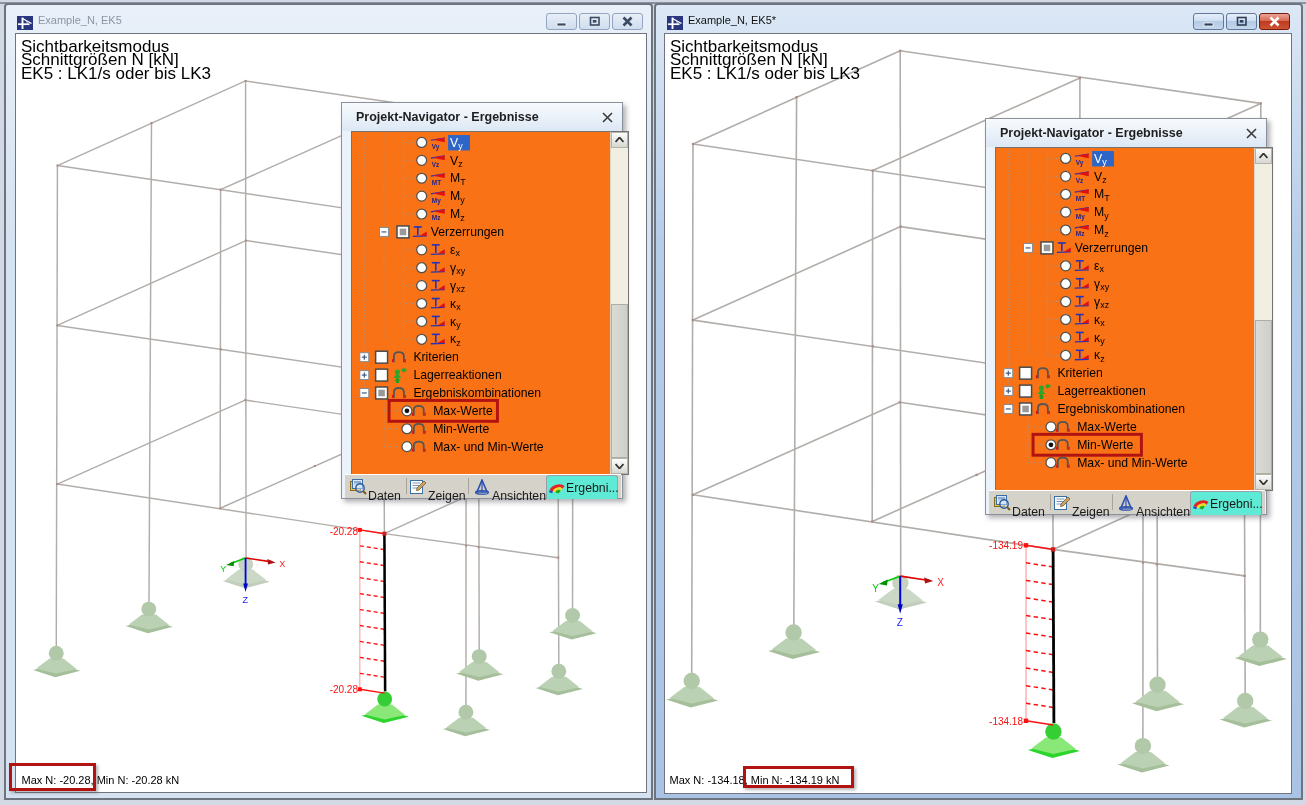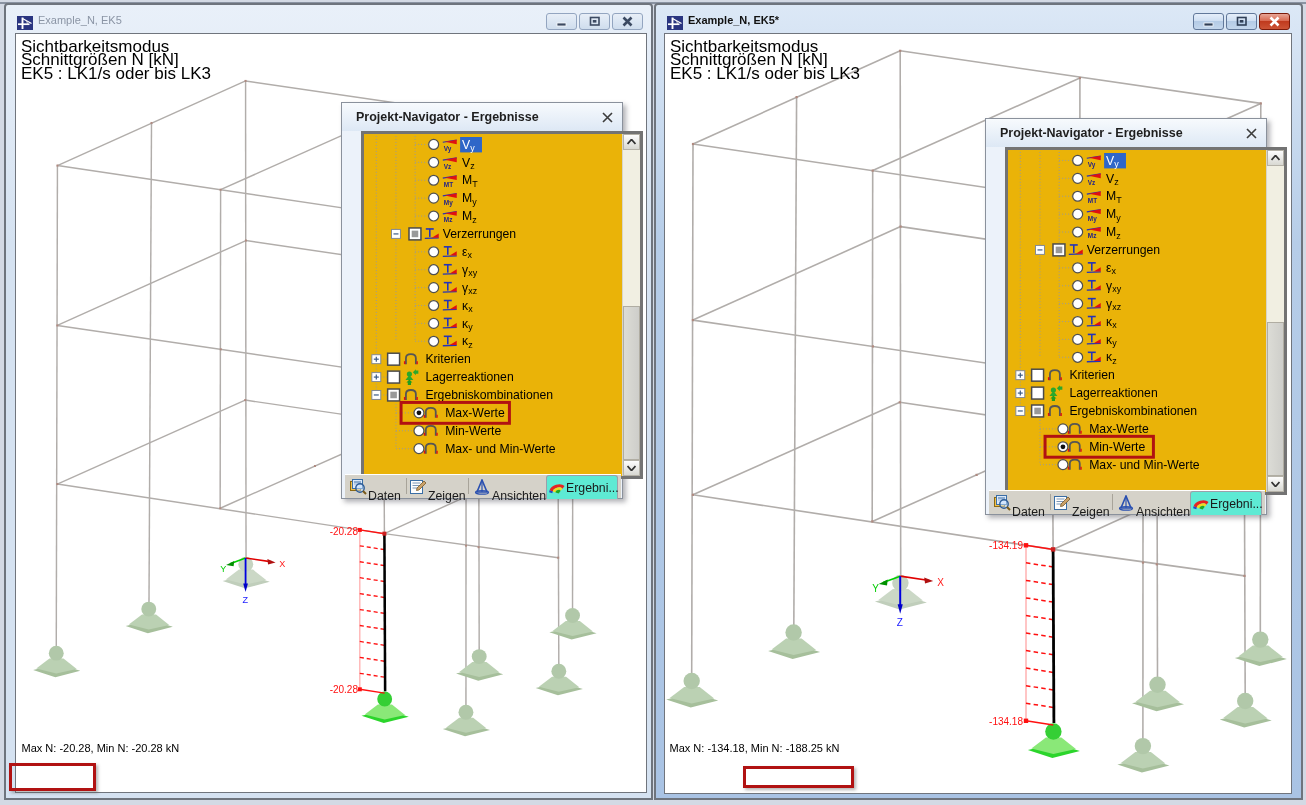"Example_N, EK5*" span.title { font-weight: bold -> normal }
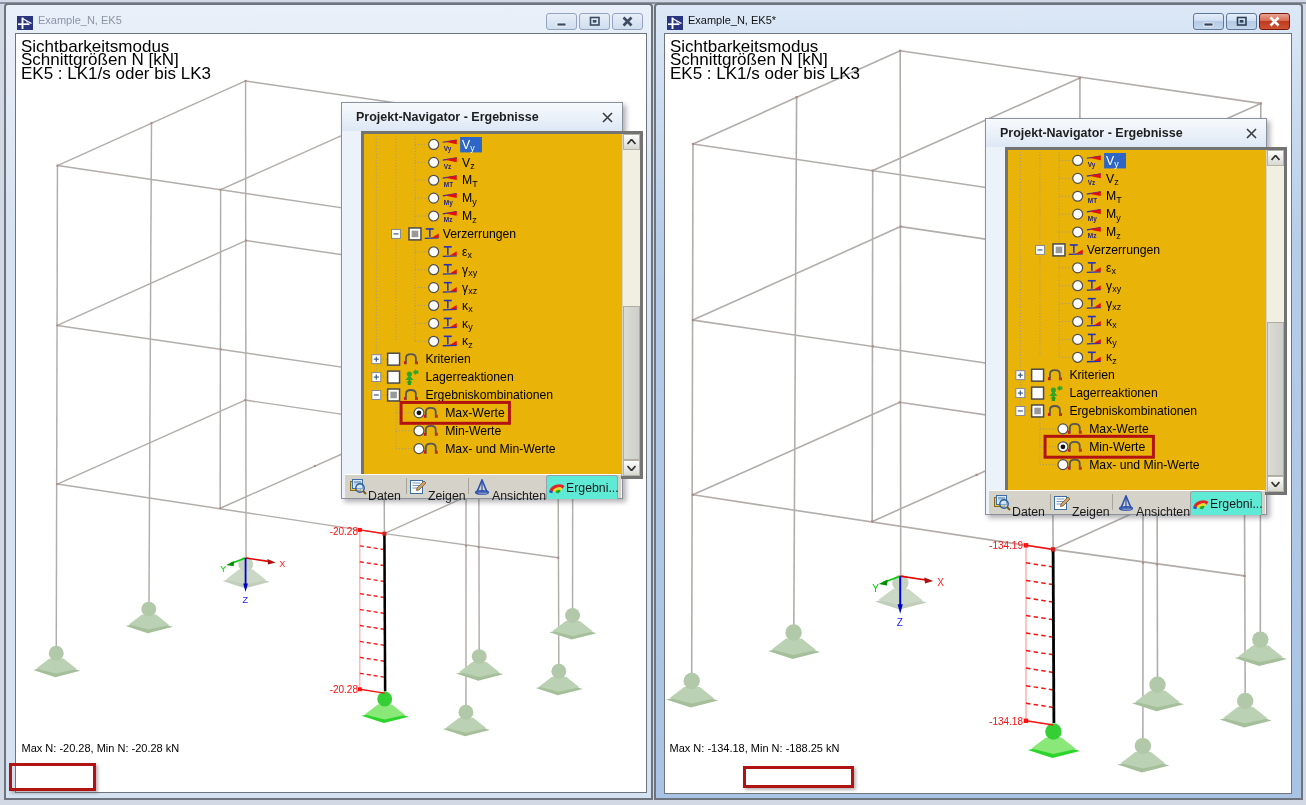"Vy" .ptree { background: #eab308 -> #f97316; border: 3px solid #737373 -> 1px solid #737373; left: 19px -> 9px }
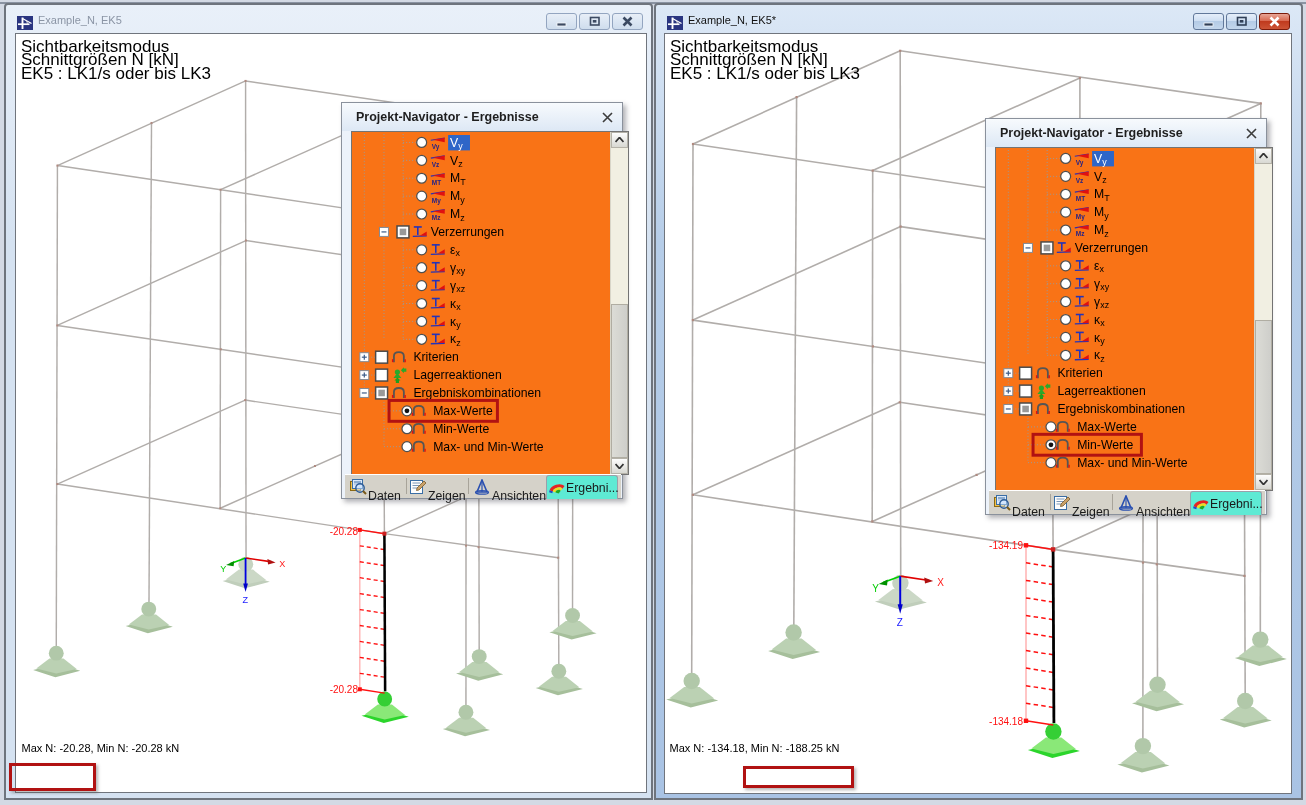"Max N: -20.28, Min N:" .sttext { top: 737px -> 769px }
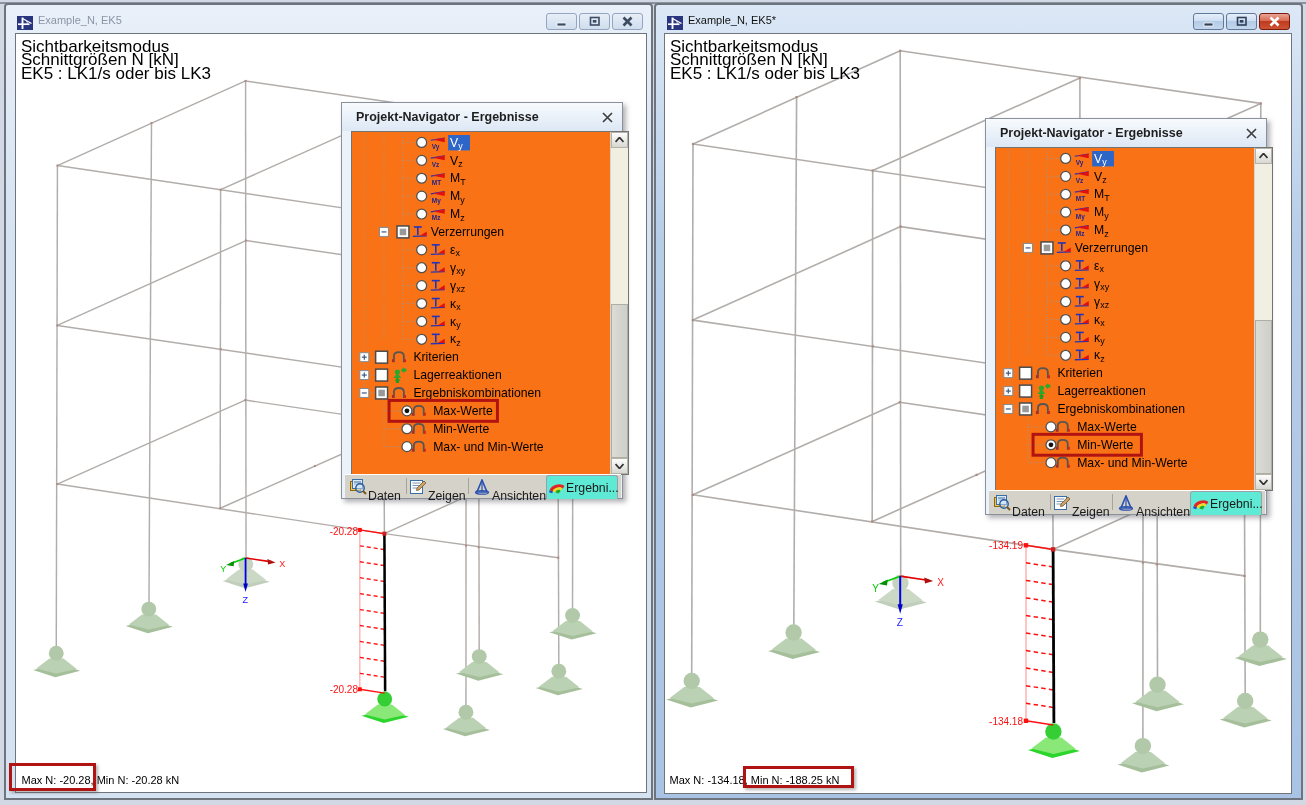"Max N: -134.18, Min N:" div.sttext { text: -188.25 -> -134.19 }
